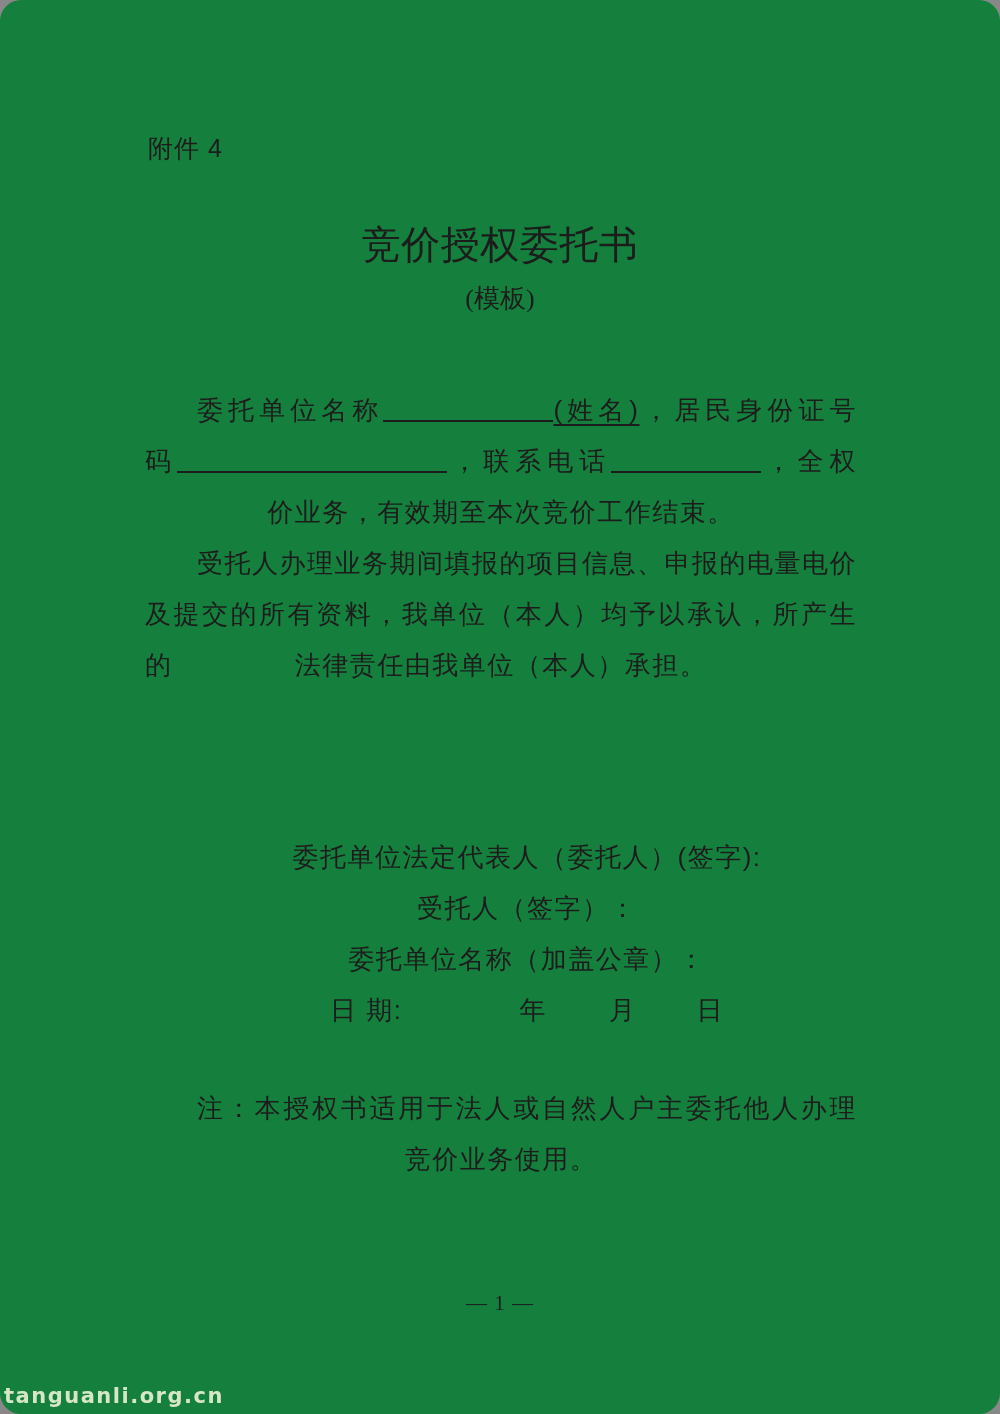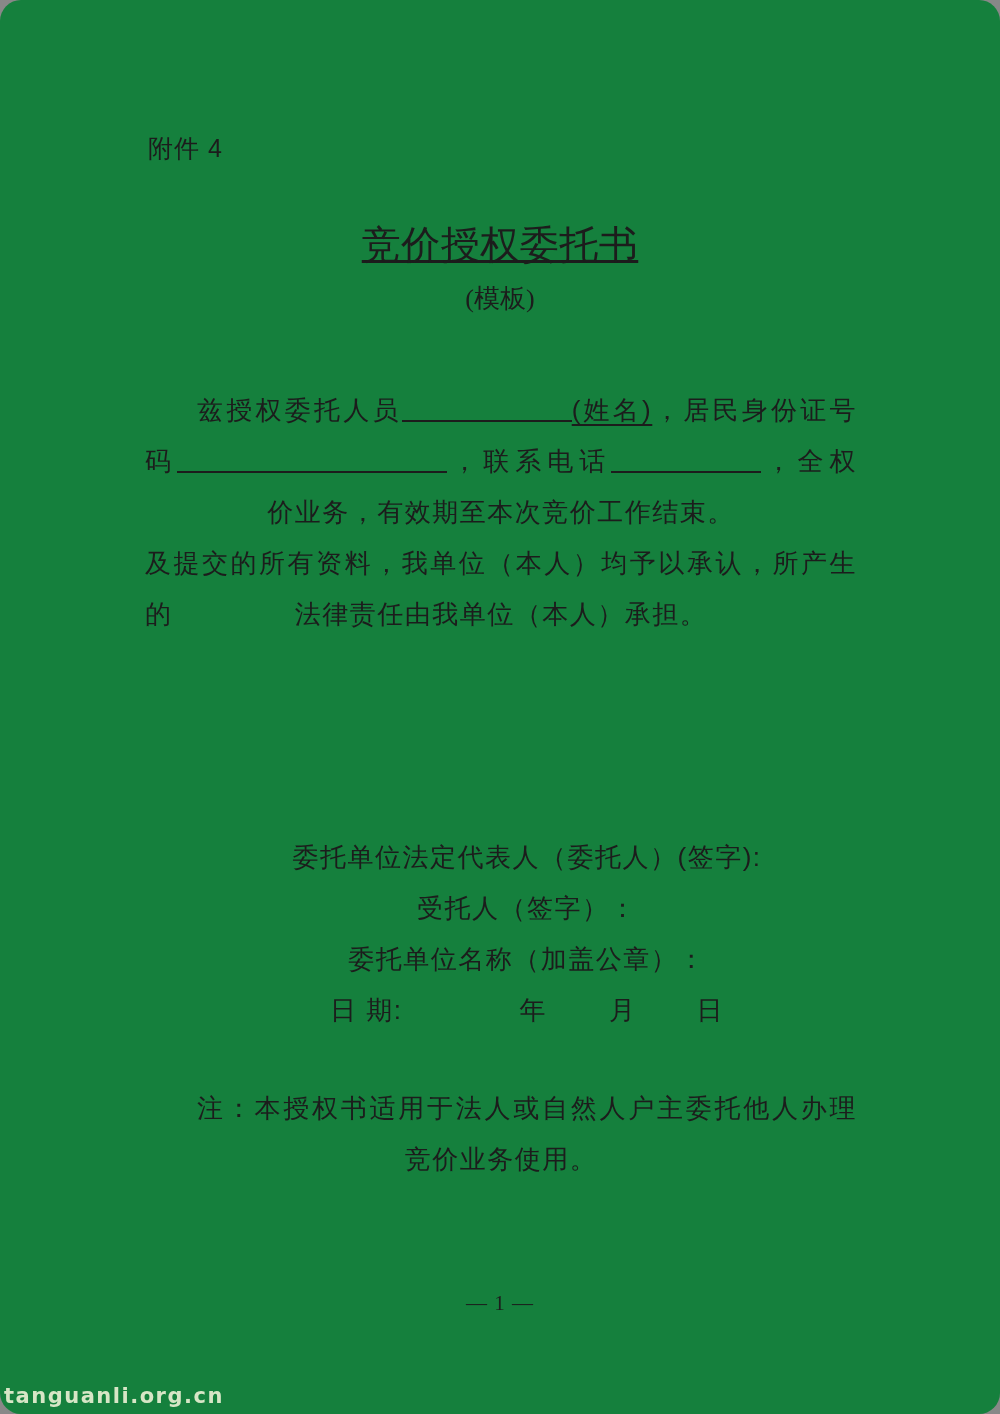"竞价授权委托书" .doc-title { text-decoration: underline -> none }
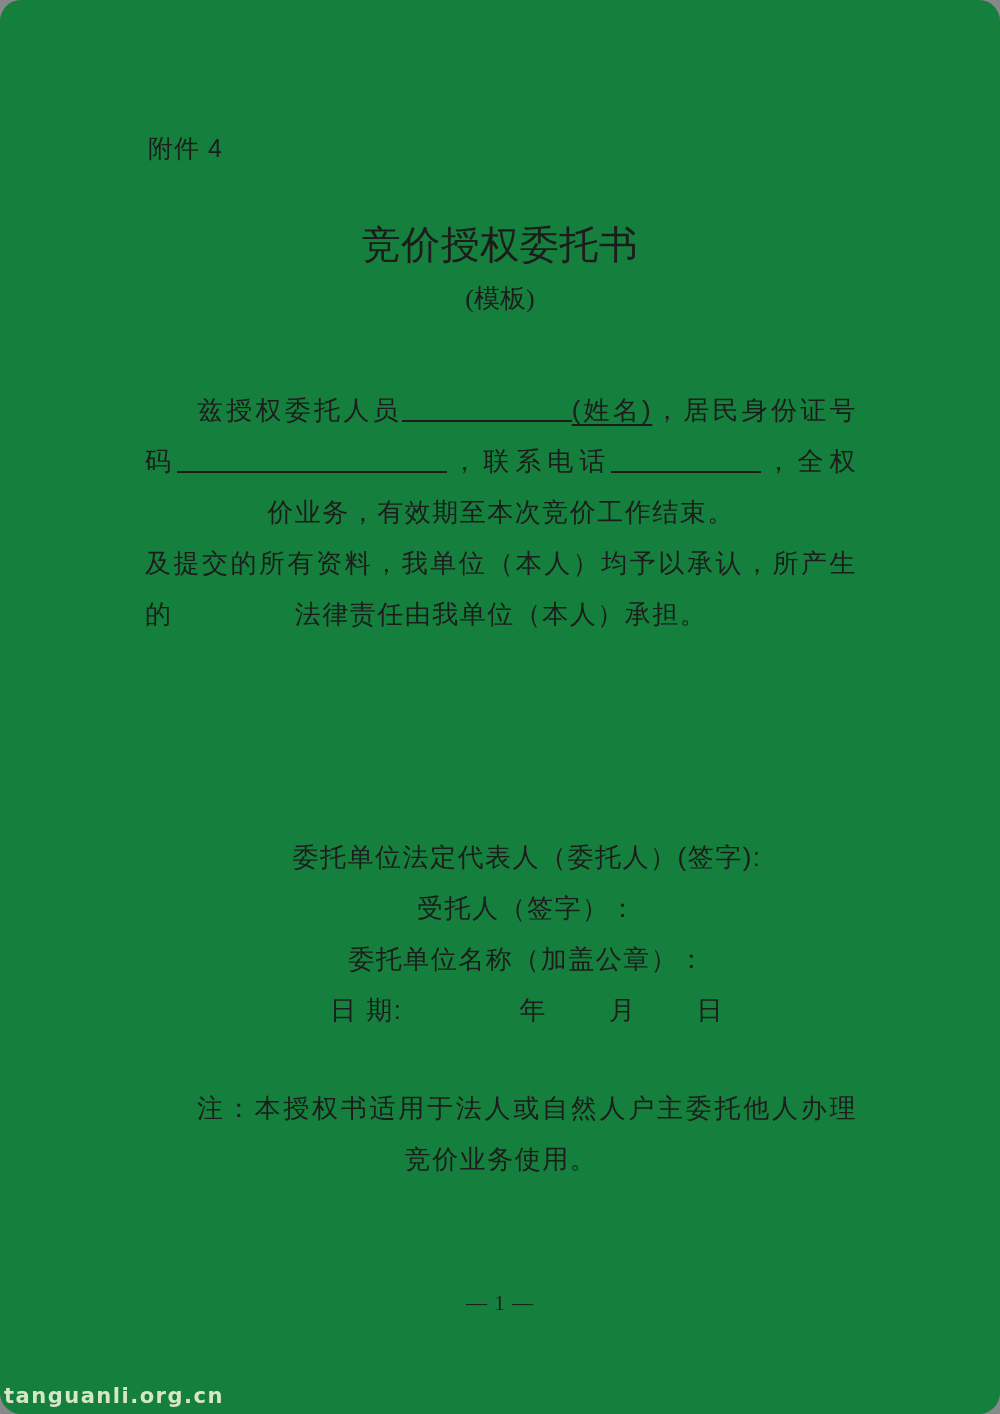"兹授权委托人员" span { text: 兹授权委托人员 -> 委托单位名称 }
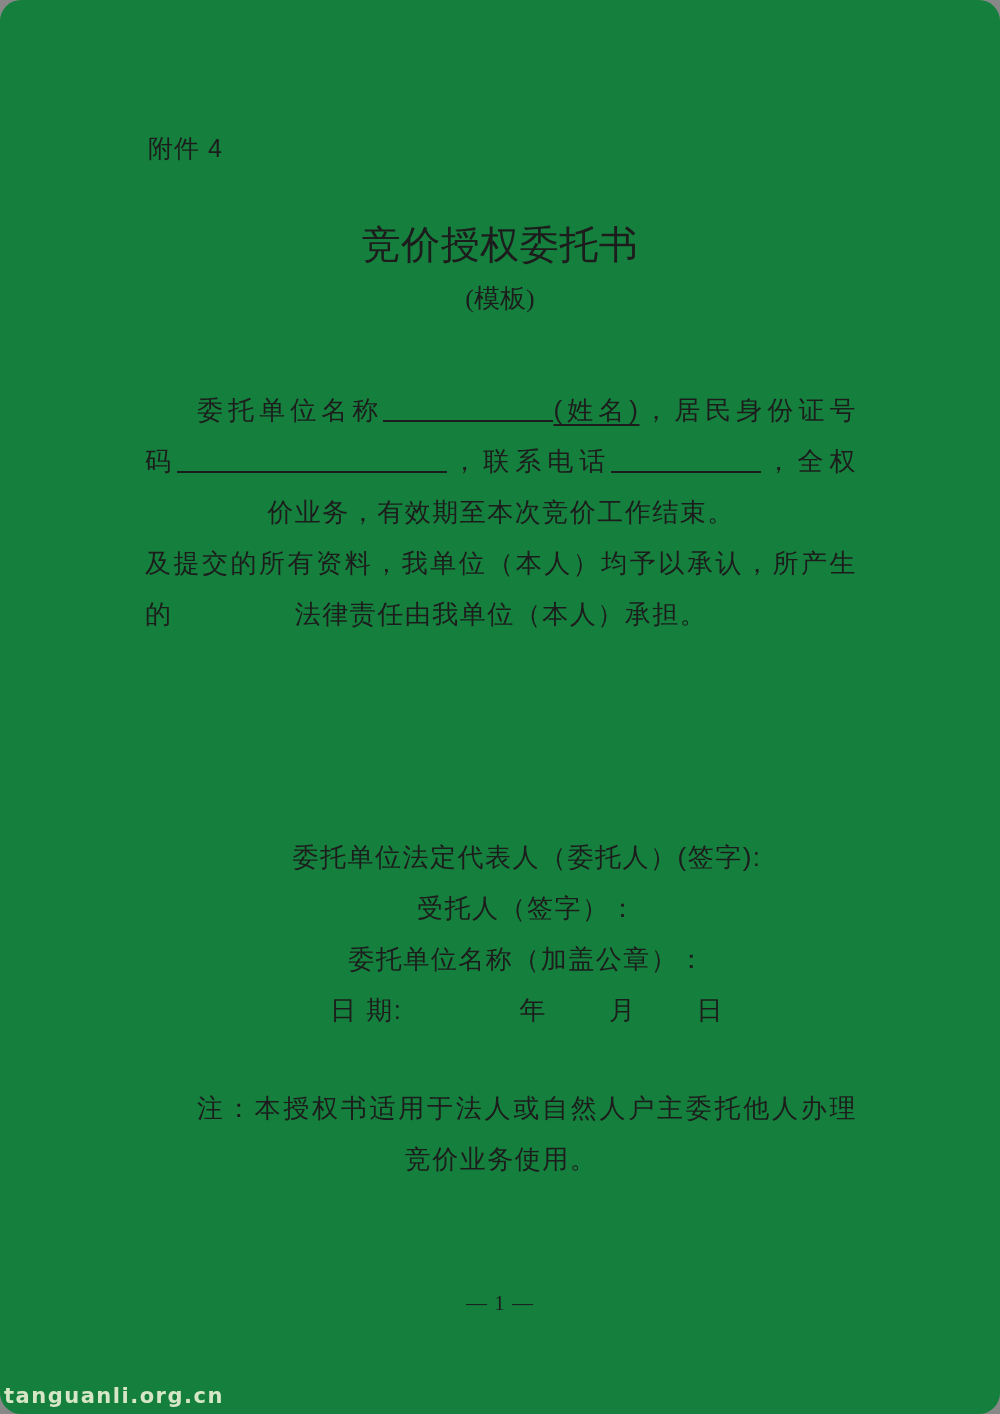"受托人办理业务期间填报的项目信息、申报的电量电价" div.line { html: none -> <div>受托人办理业务期间填报的项目信息、申报的电量电价</div> }
